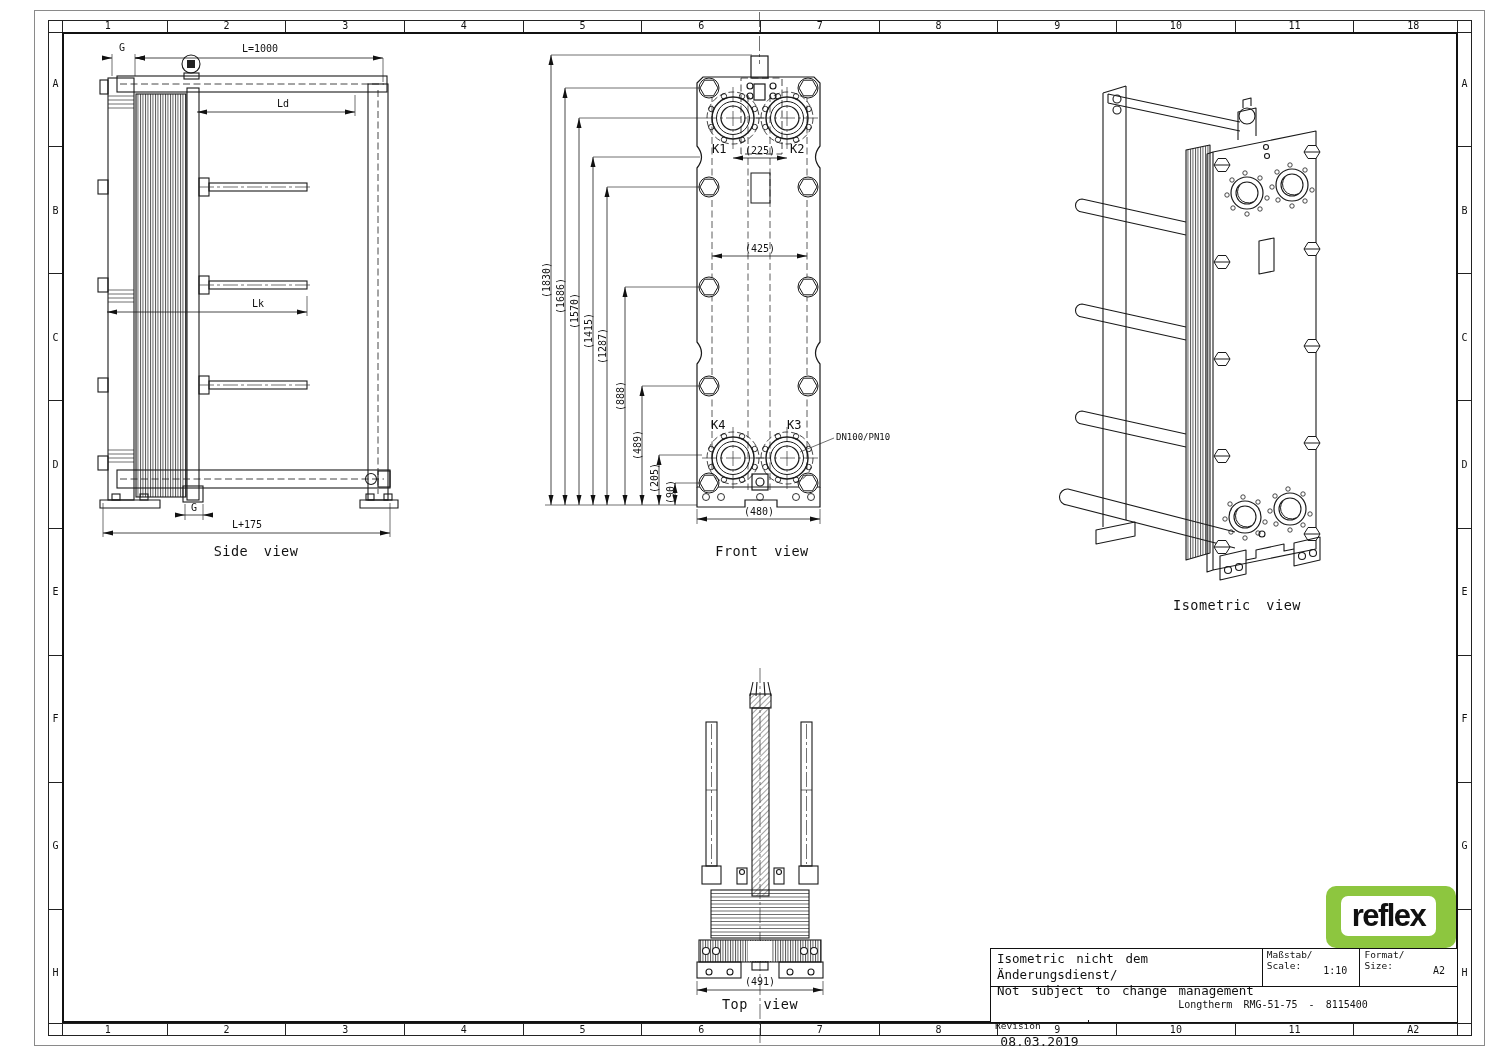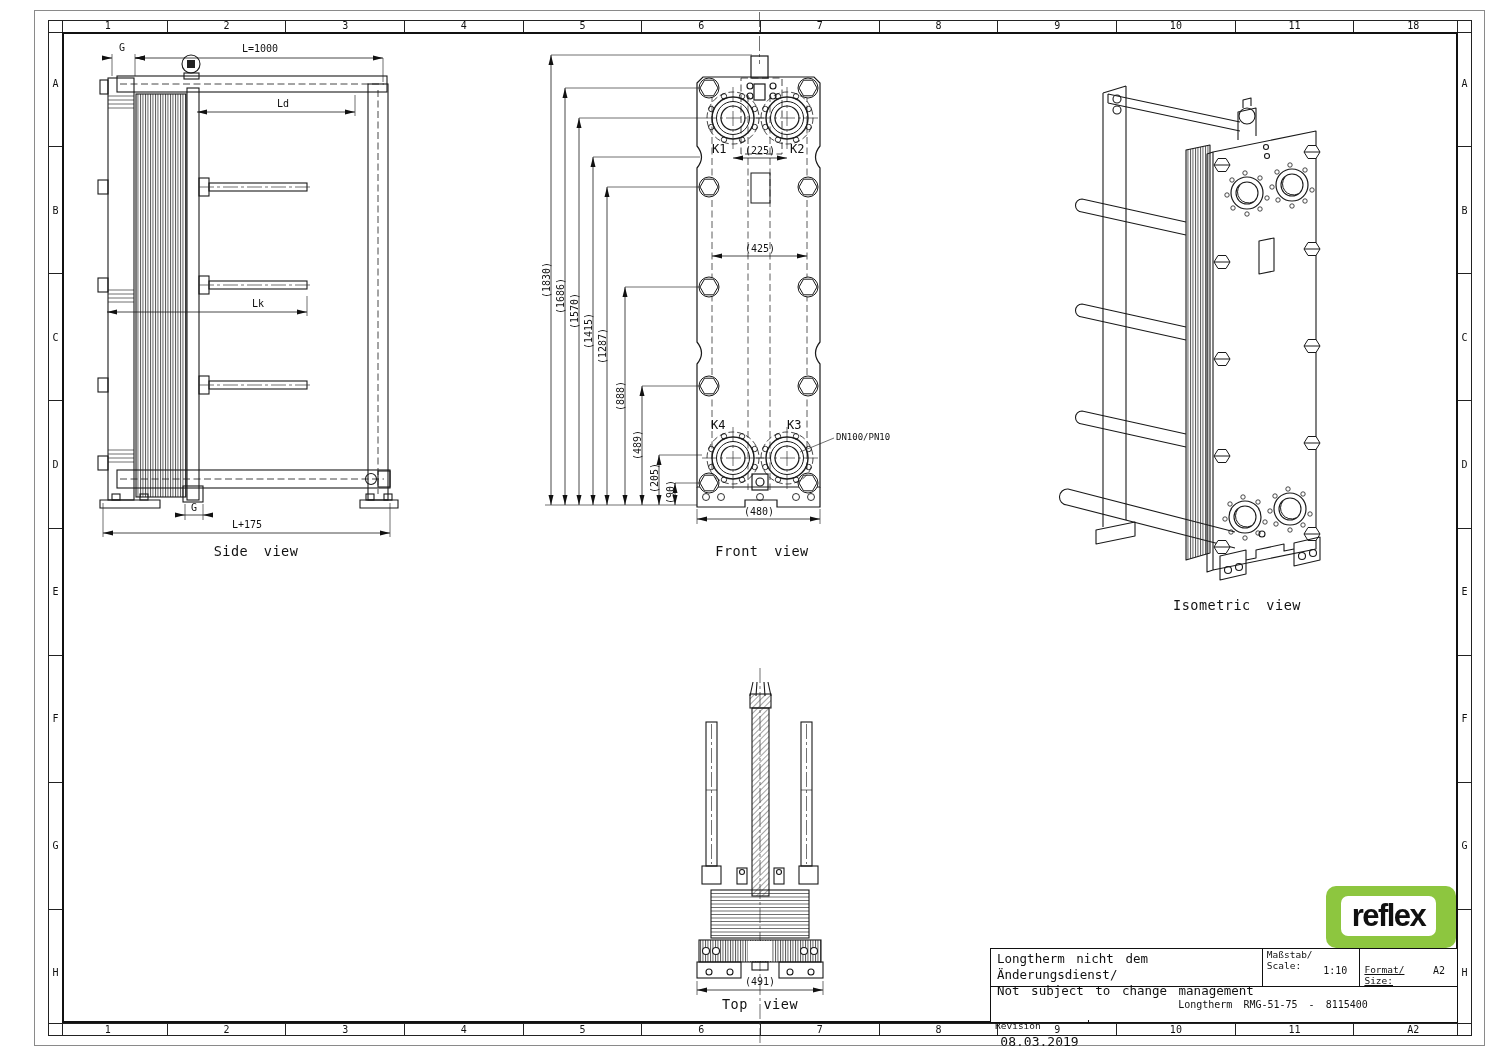"Longtherm nicht dem Änderungsdienst/" span { text: Longtherm -> Isometric }
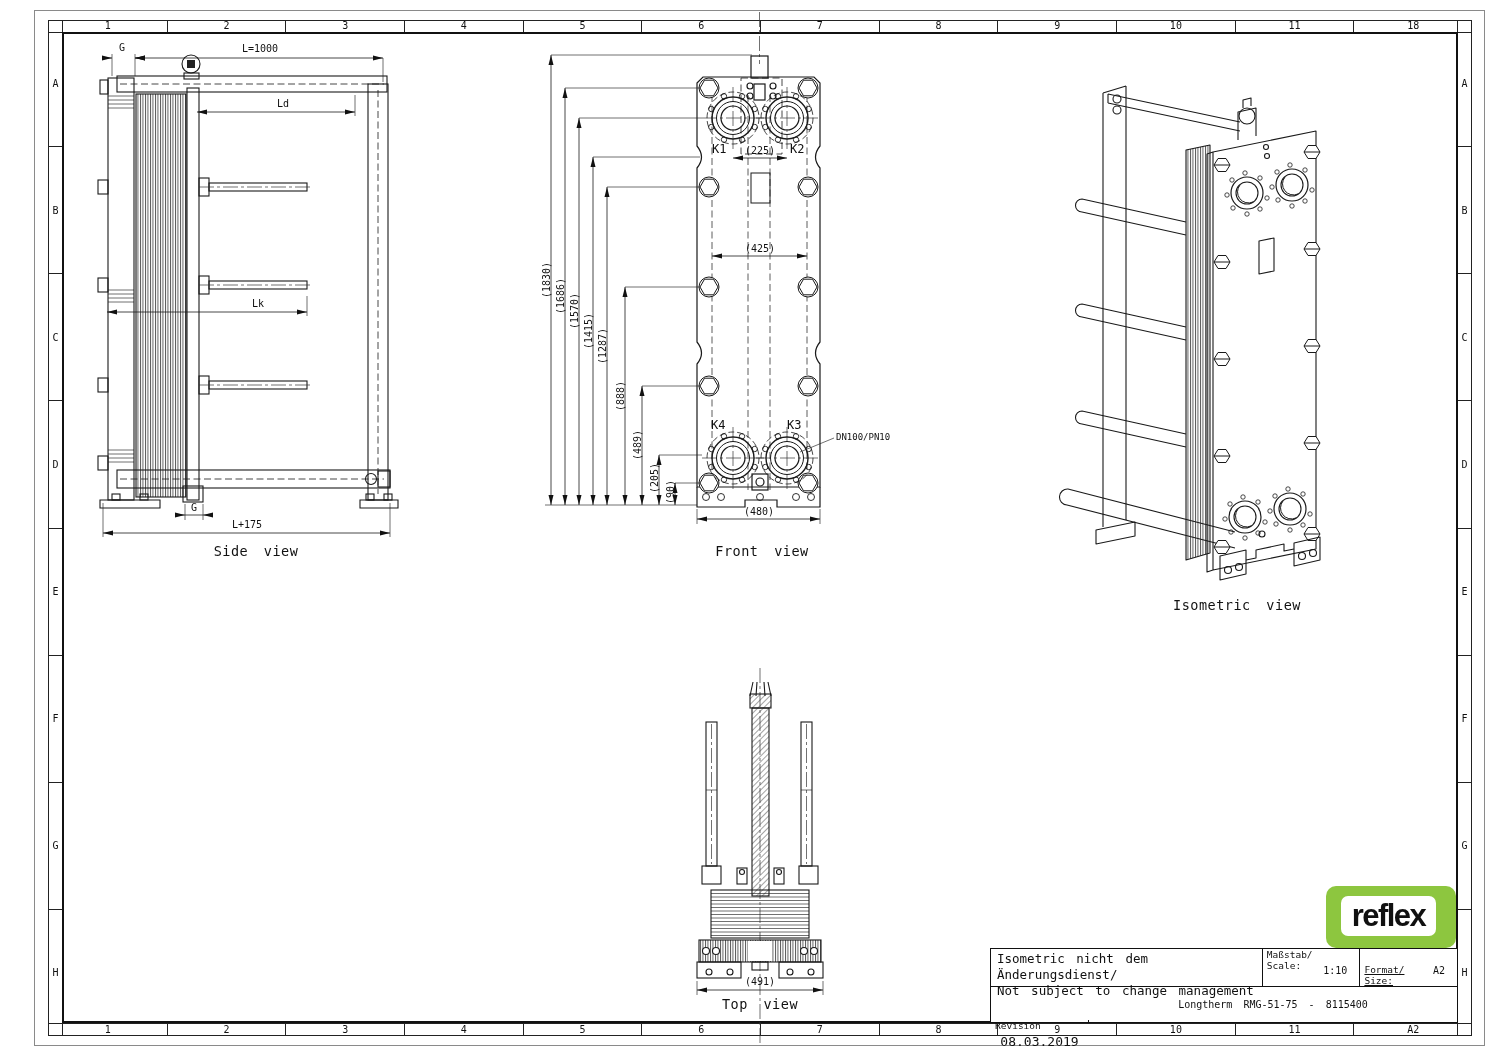"Format/" .tb-format { padding: 16px 4px -> 1px 4px; text-decoration: underline -> none }
